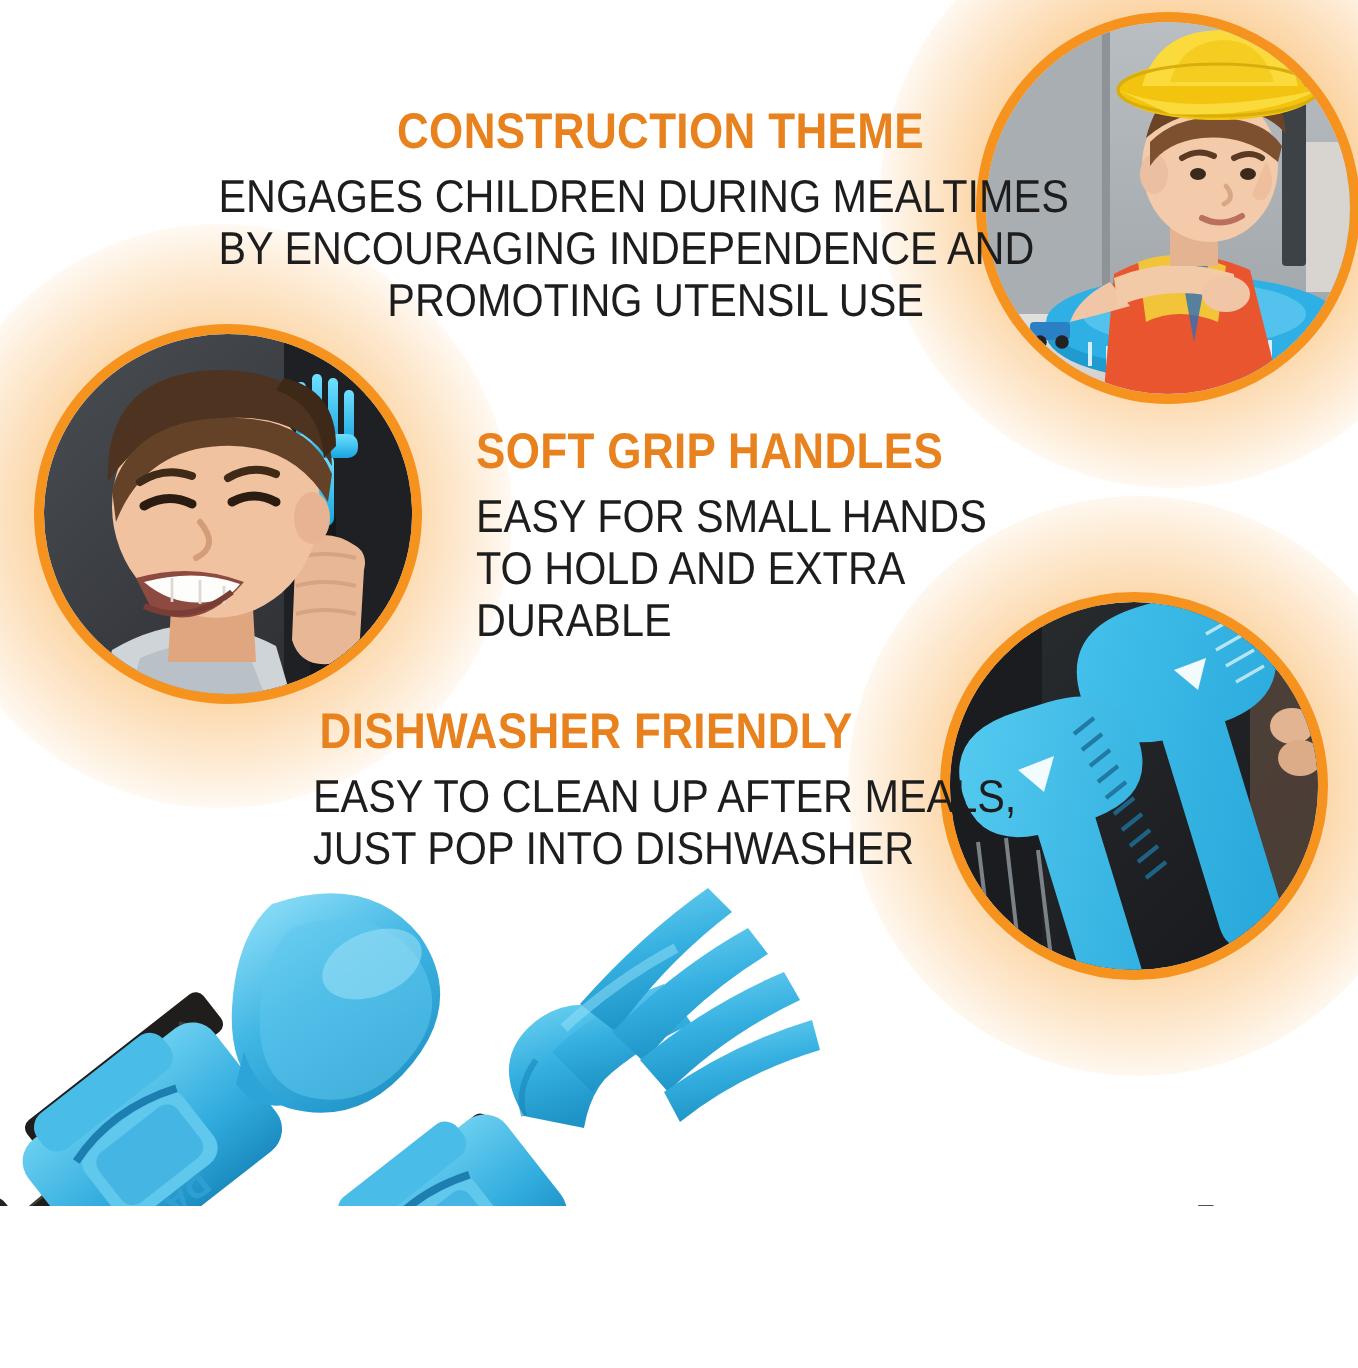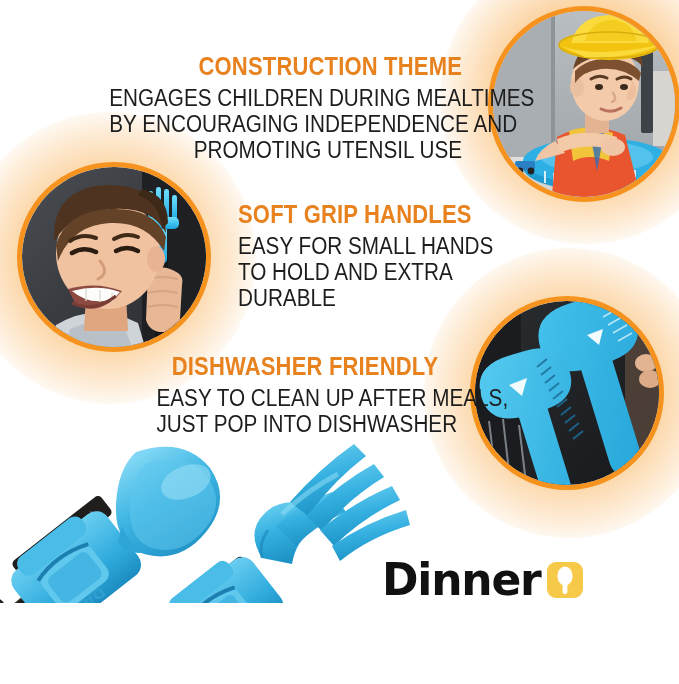"SOFT GRIP HANDLES" #f2 { top: 200px -> 212px }
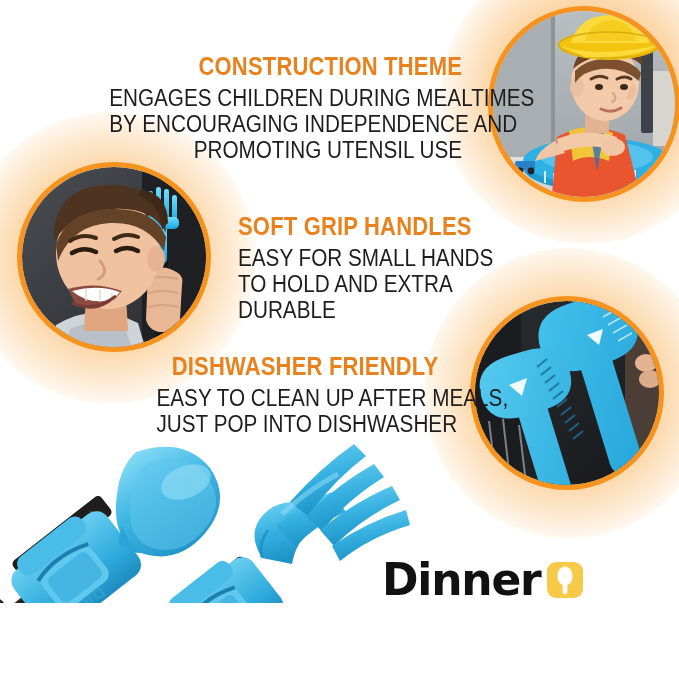"DISHWASHER FRIENDLY" #f3 { text-align: center -> none }
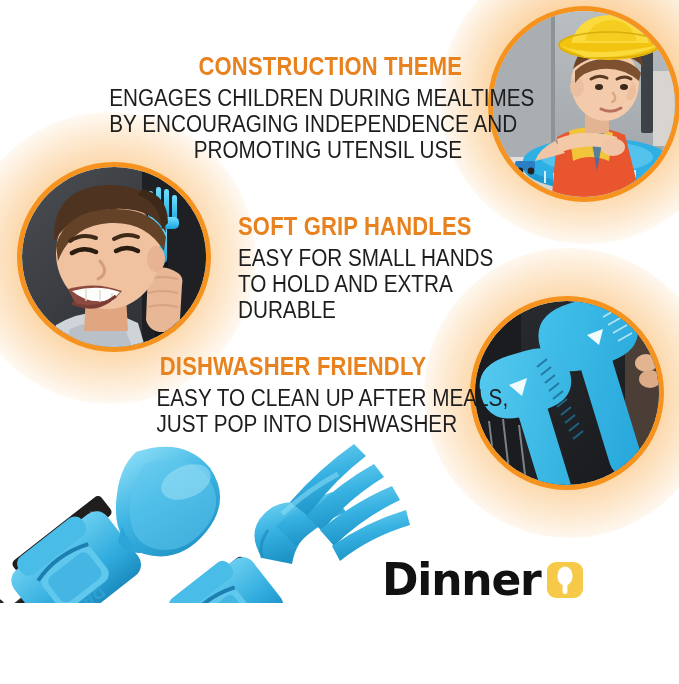"Dinner" div.logo-row { html: <div> <span>Dinner</span> <span> <svg> <ellipse></ellipse> <rect></rect> </svg> </span> </div> -> none }
